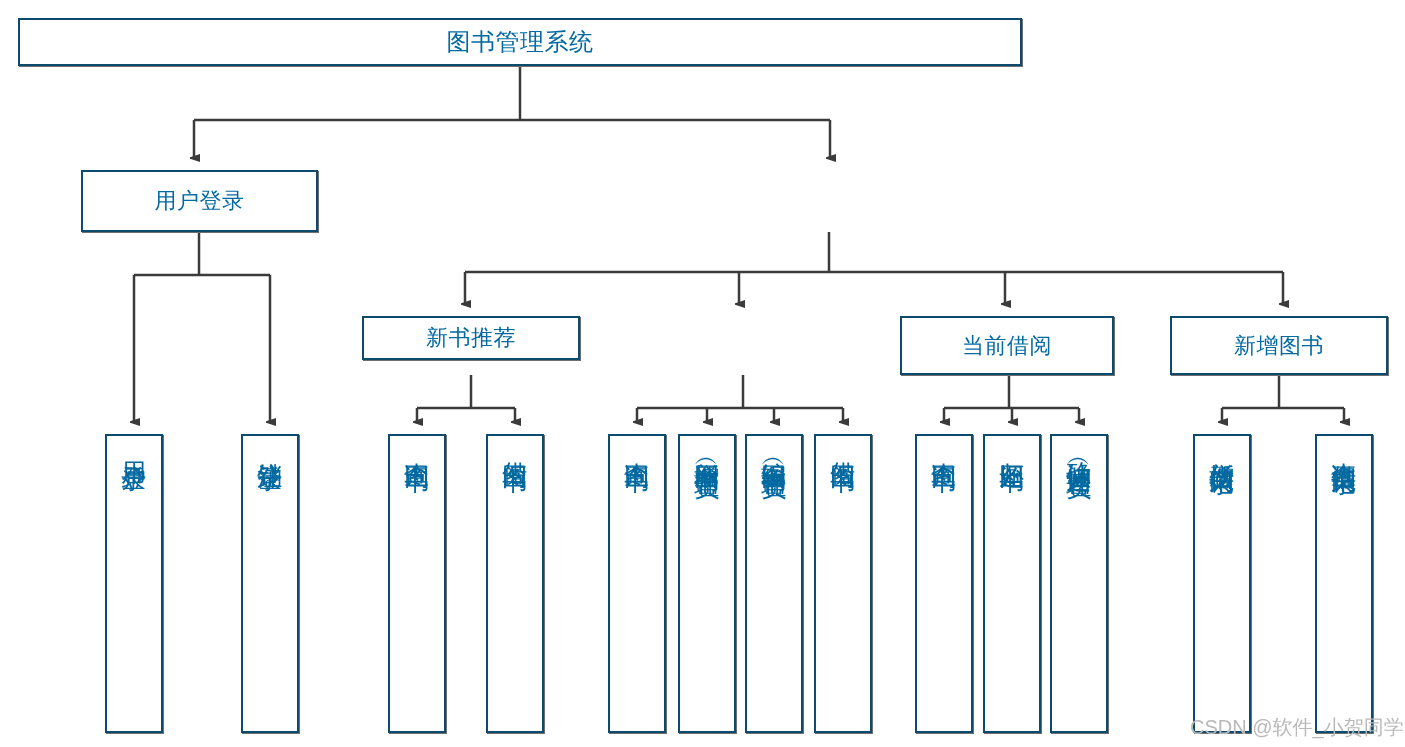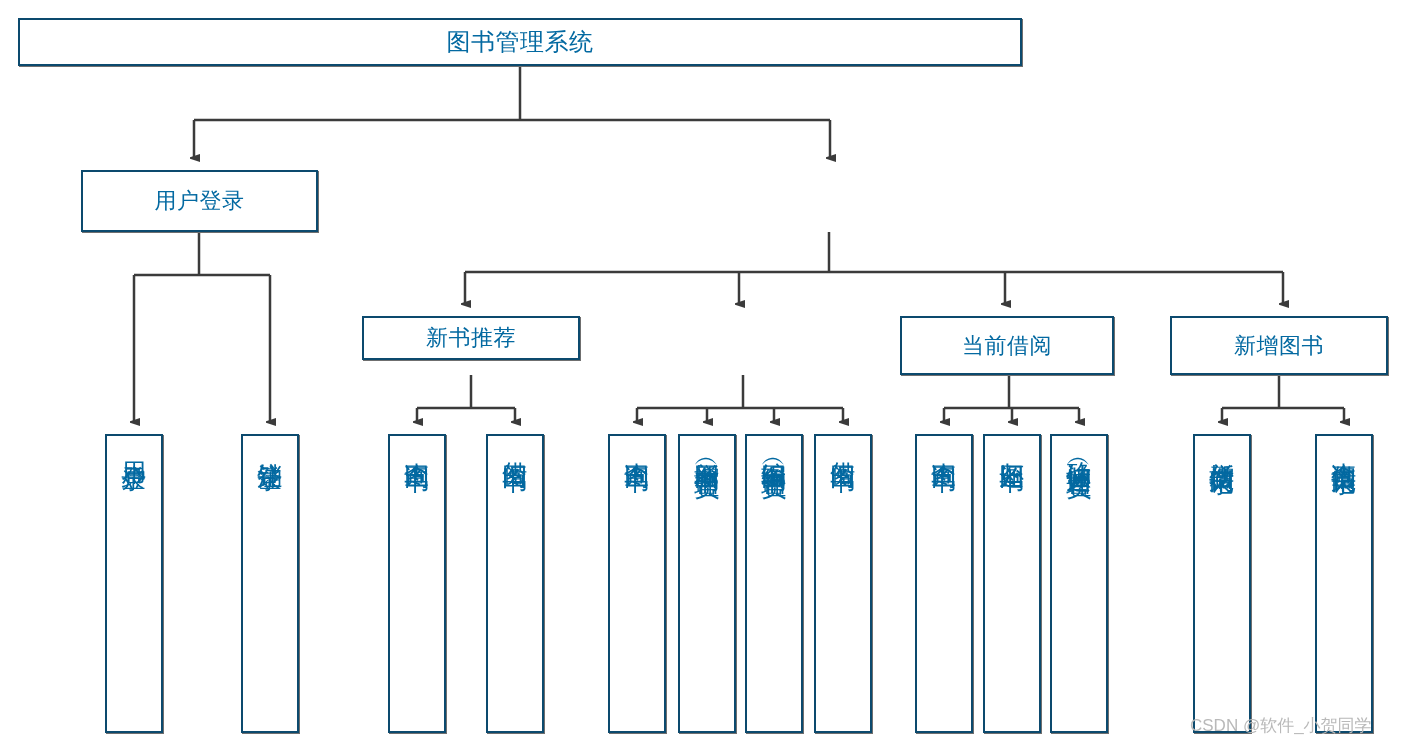"CSDN @软件_小贺同学" .watermark { font-size: 17px -> 20px }
